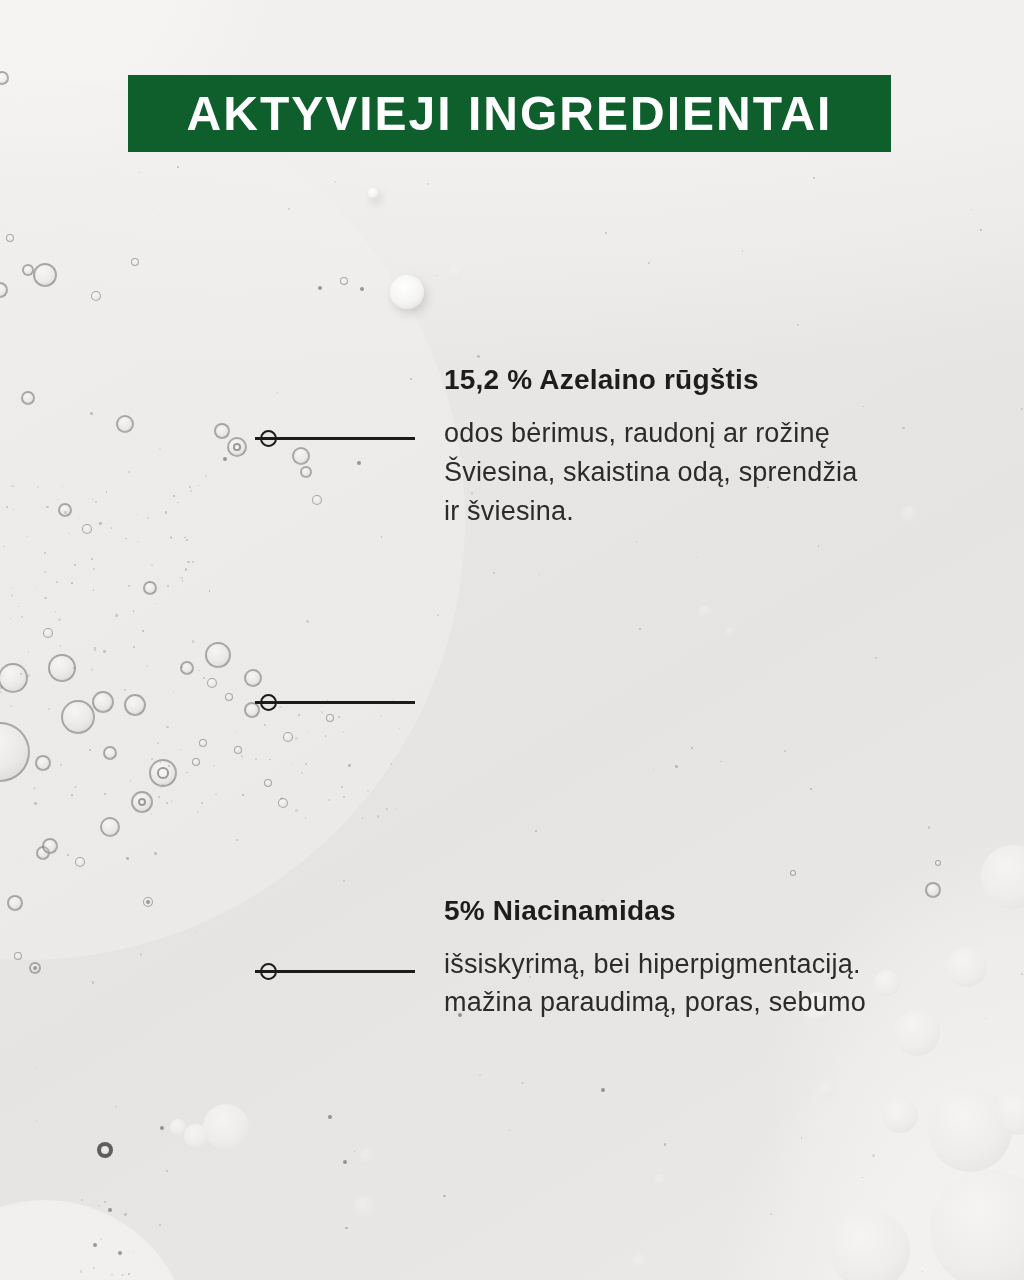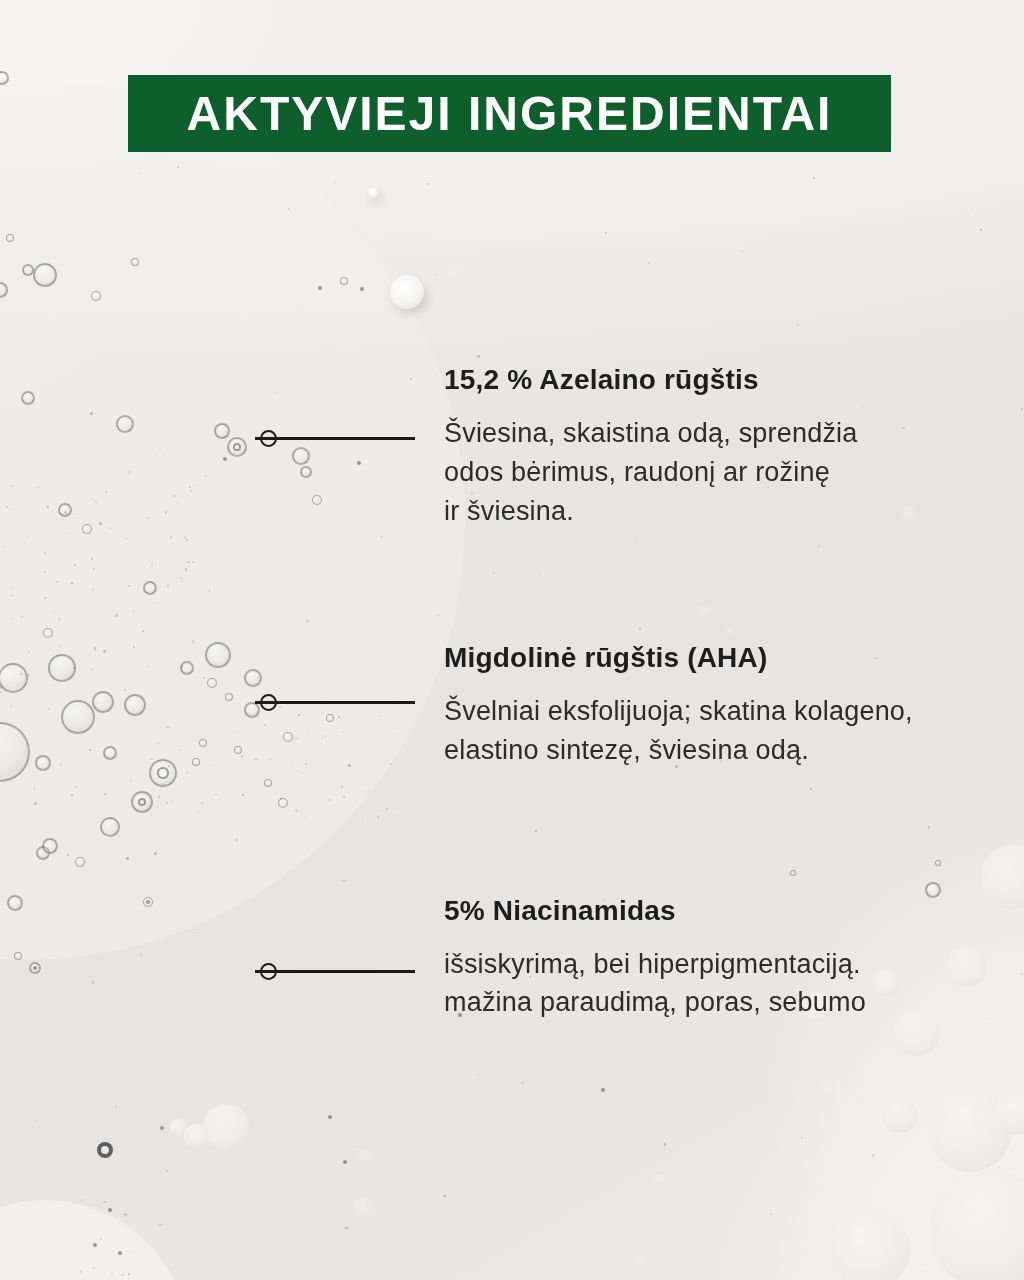"Šviesina, skaistina odą, sprendžia" div.line { order: before "odos bėrimus, raudonį ar rožinę" -> after "odos bėrimus, raudonį ar rožinę" }
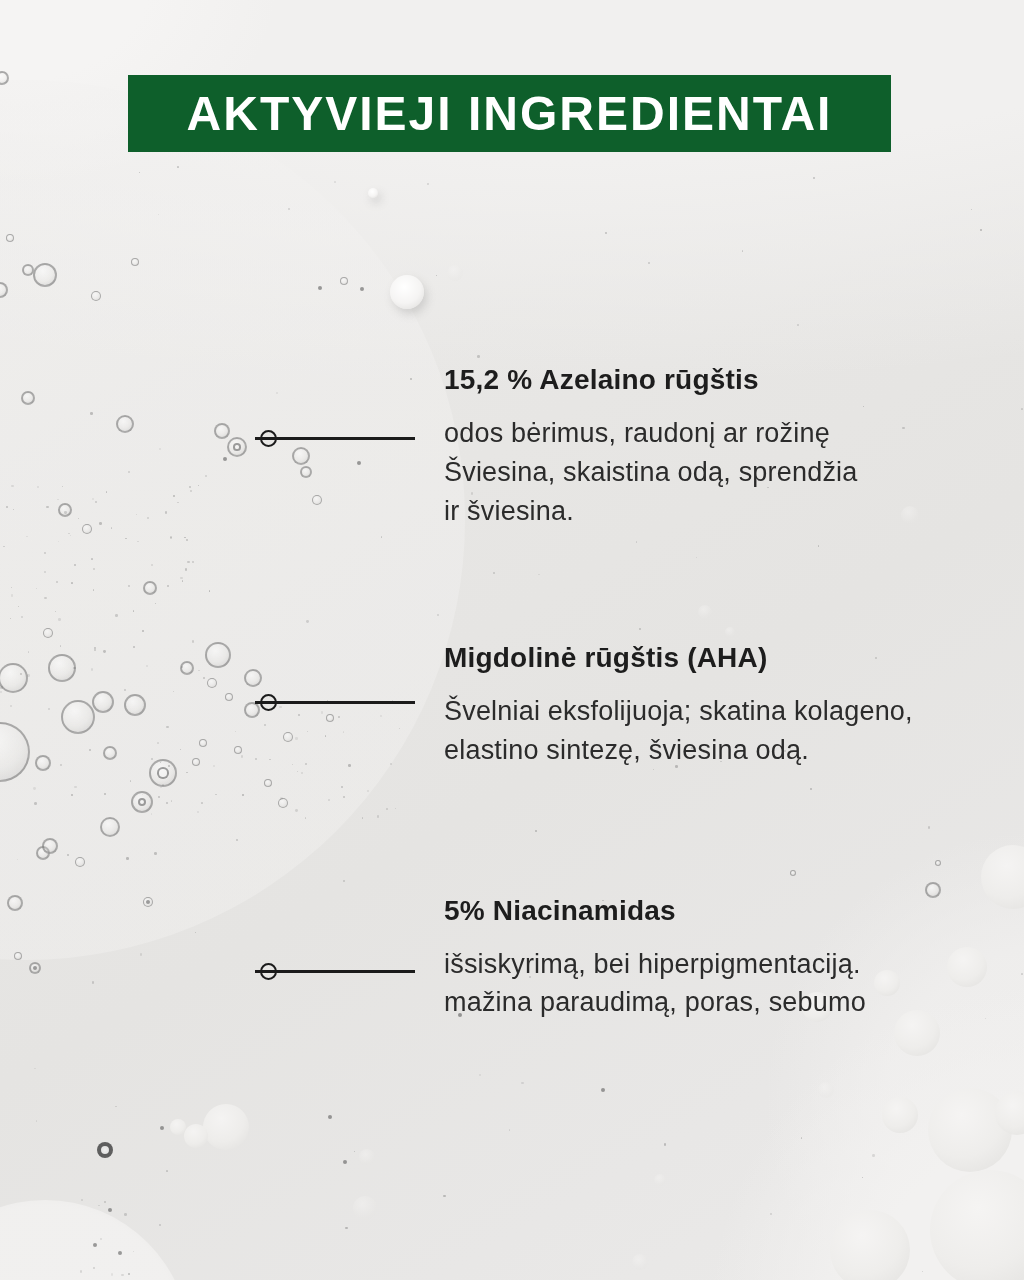"Migdolinė rūgštis (AHA)" section.section { html: <section> <h2>Migdolinė rūgštis (AHA)</h2> <div> <div>Švelniai eksfolijuoja; skatina kolageno,</div> <div>elastino sintezę, šviesina odą.</div> </div> </section> -> none }
